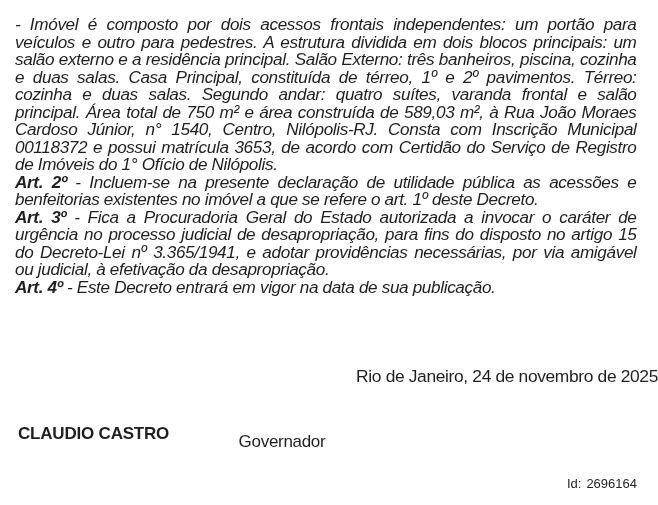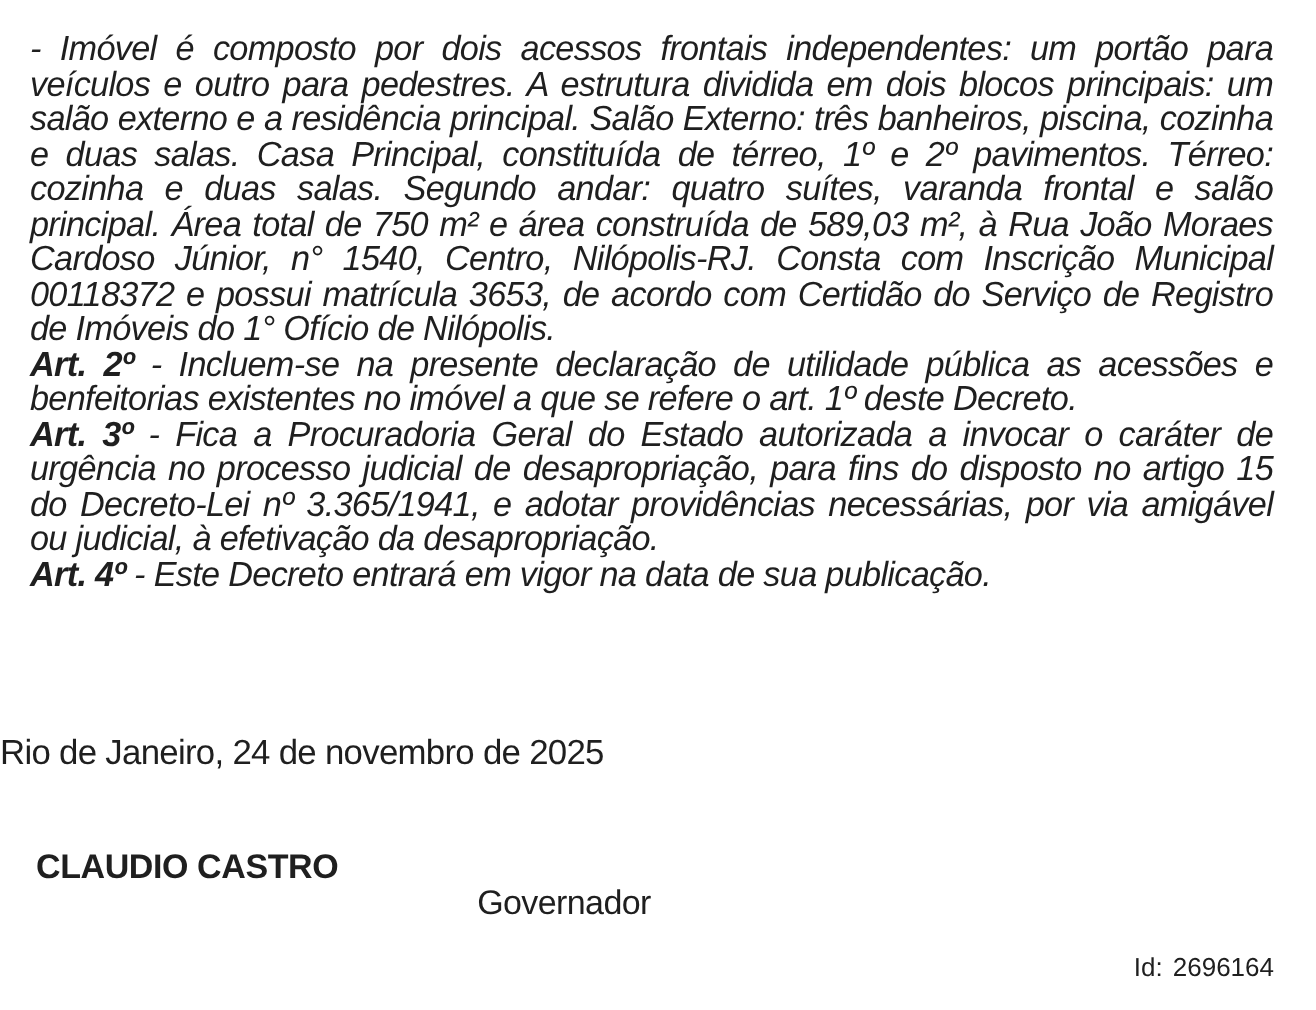"Rio de Janeiro, 24 de" .place-date { text-align: left -> right }
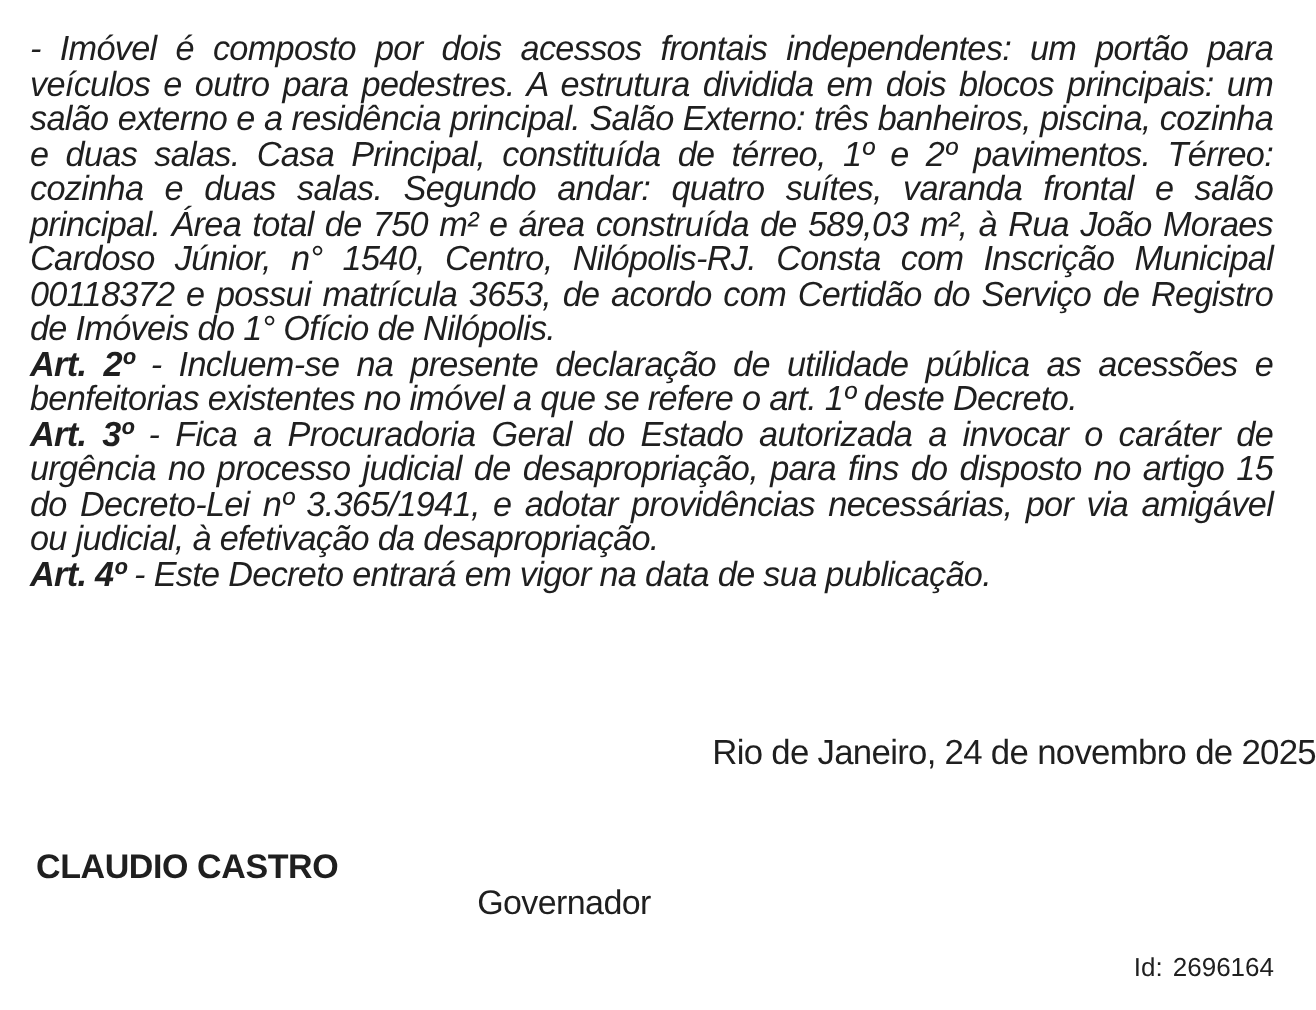"Governador" .sig-role { top: 442px -> 432px }
